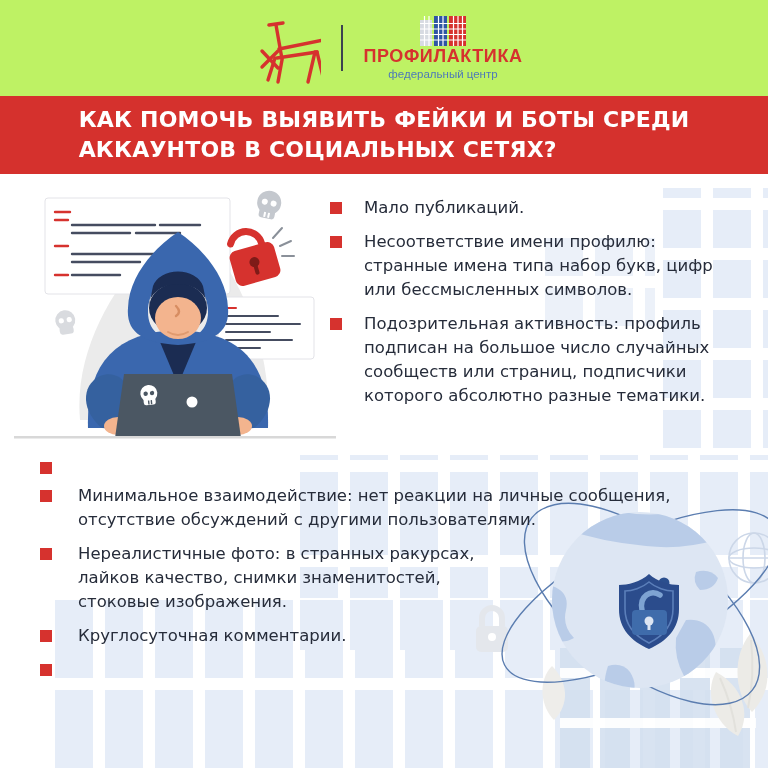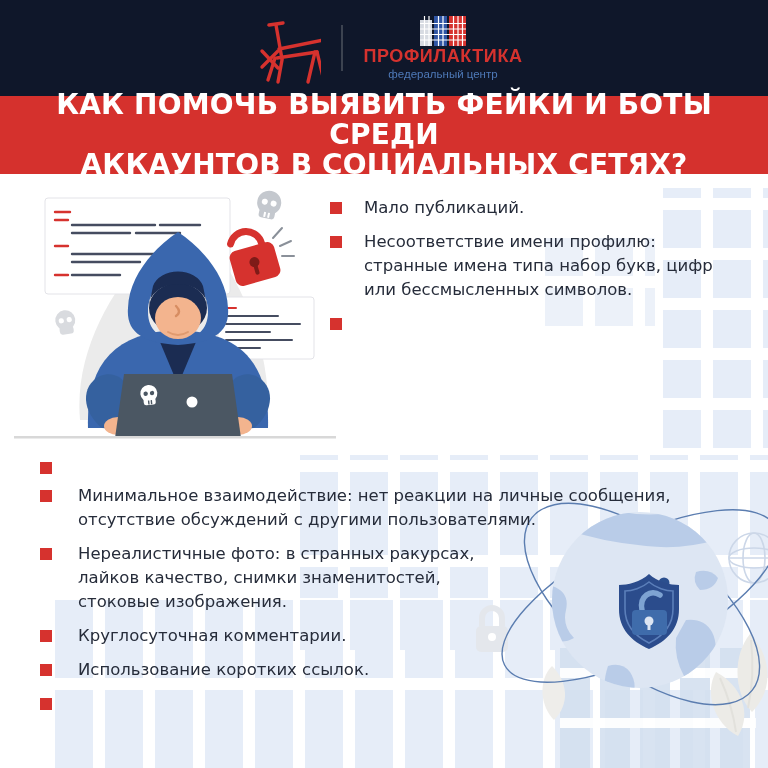"ПРОФИЛАКТИКА" .header { background: #0f172a -> #bef264 }
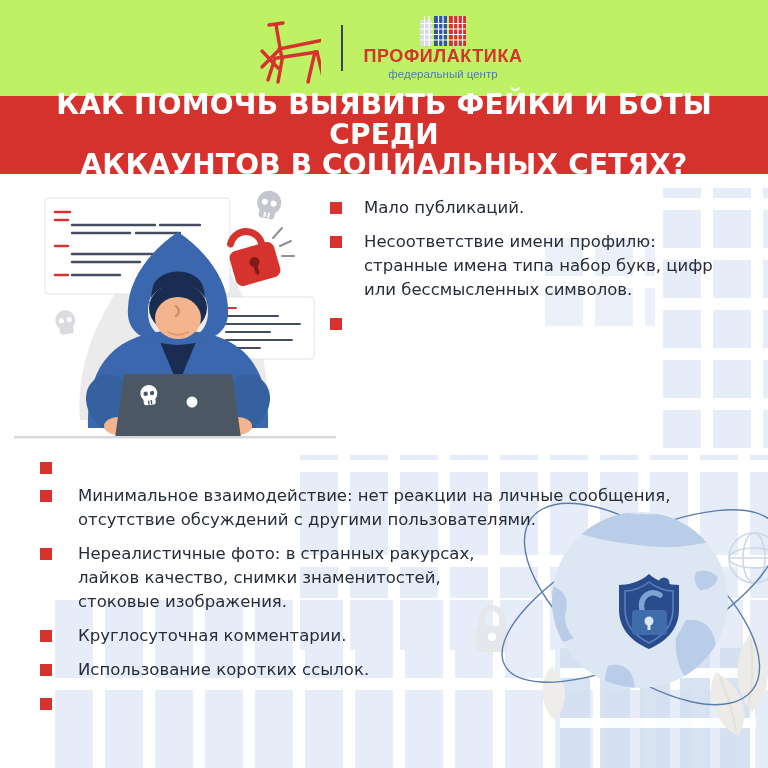"КАК ПОМОЧЬ ВЫЯВИТЬ ФЕЙКИ И" .banner-title { font-size: 28px -> 22px; text-align: center -> left }
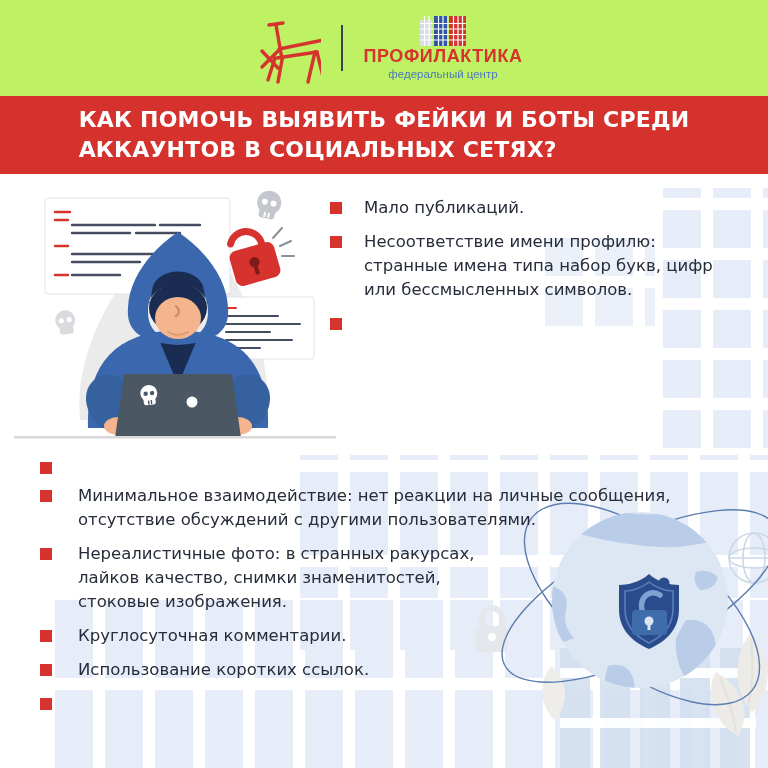"Подозрительная активность: профиль" span.item-text { html: none -> <span>Подозрительная активность: профиль подписан на большое число случайных сообществ или страниц, подписчики которого абсолютно разные тематики.</span> }
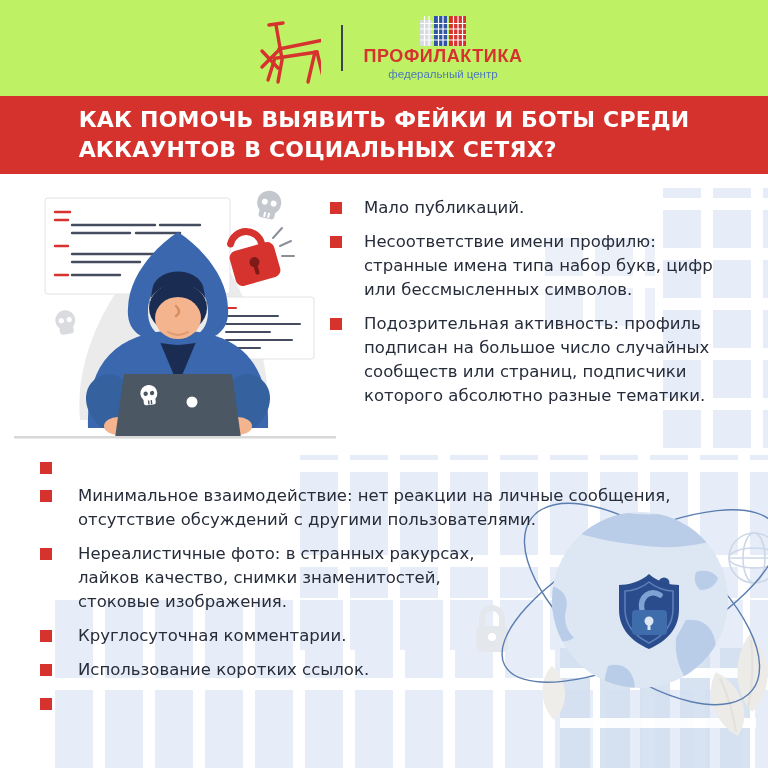"Использование коротких ссылок." li.item { html: <li> <span></span> <span>Использование коротких ссылок.</span> </li> -> none }
